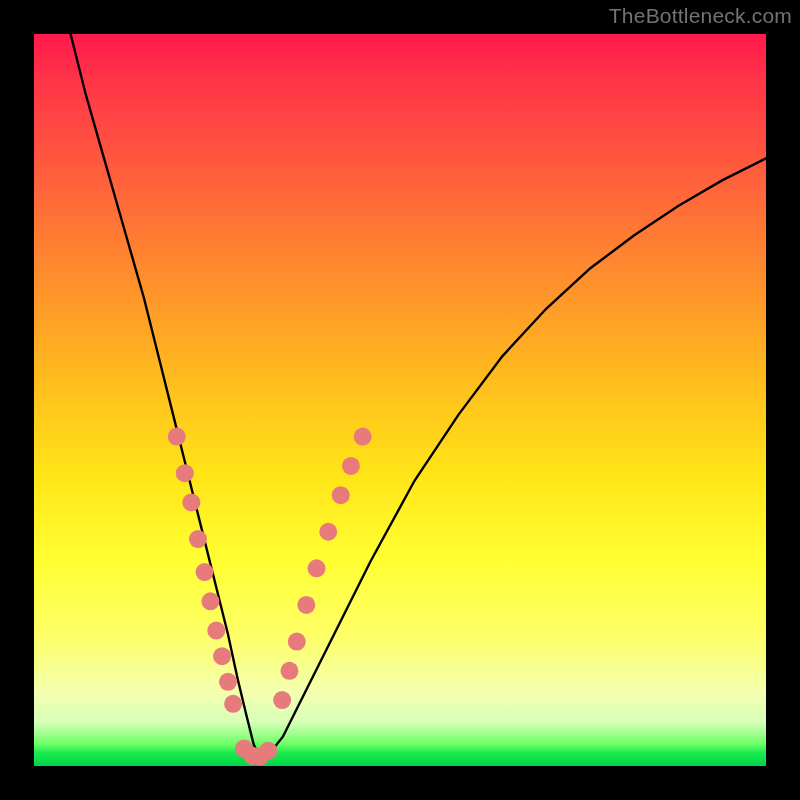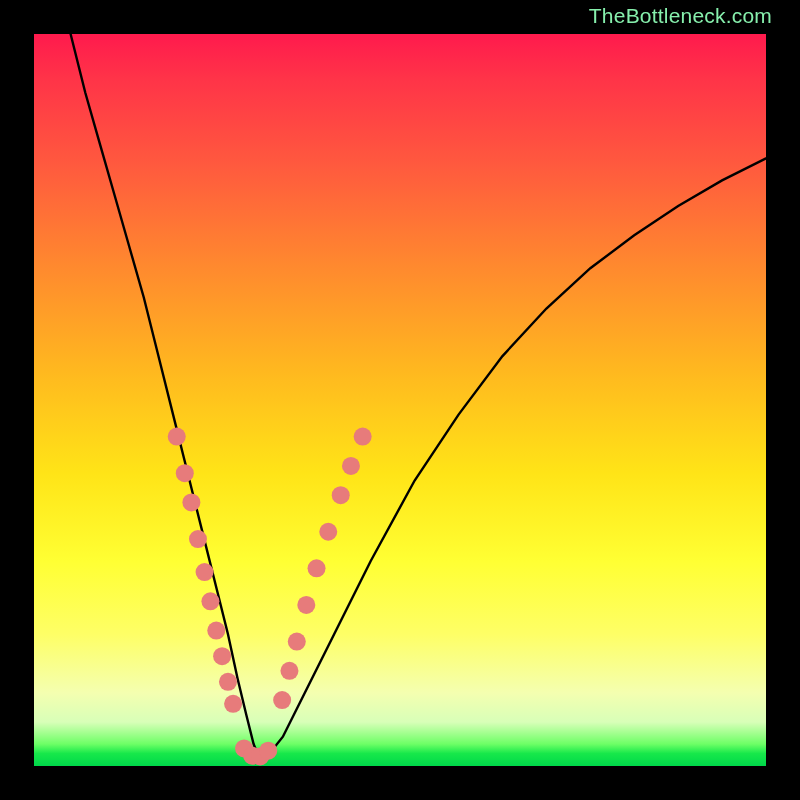"TheBottleneck.com" .watermark { color: #86efac -> #737373; right: 28px -> 8px }
